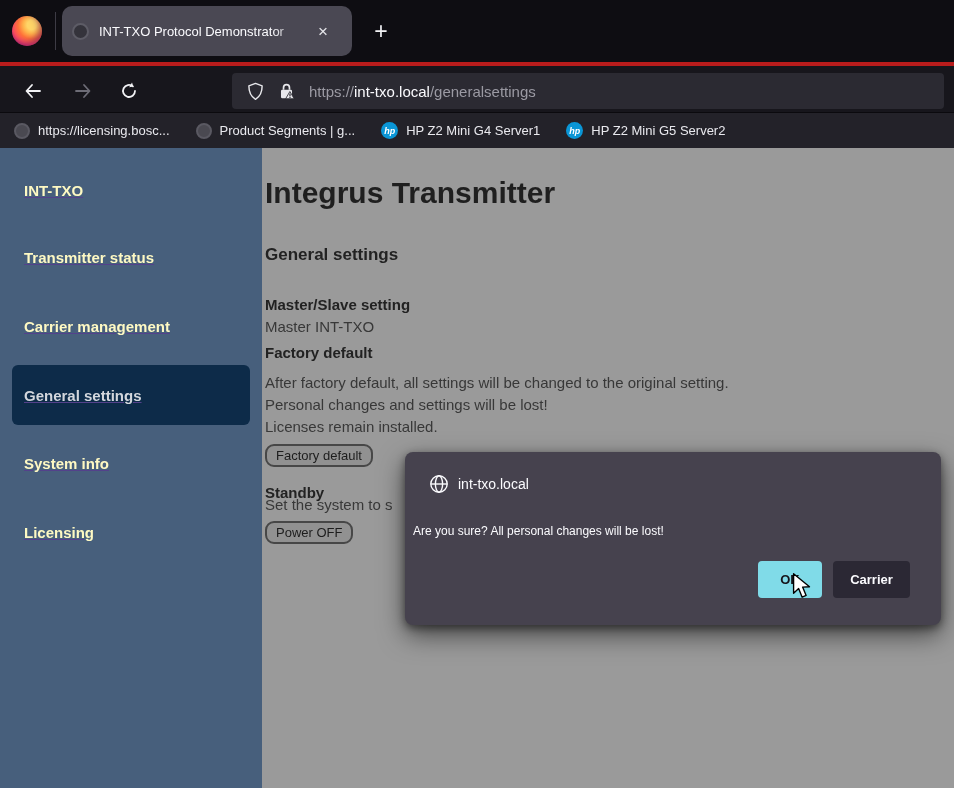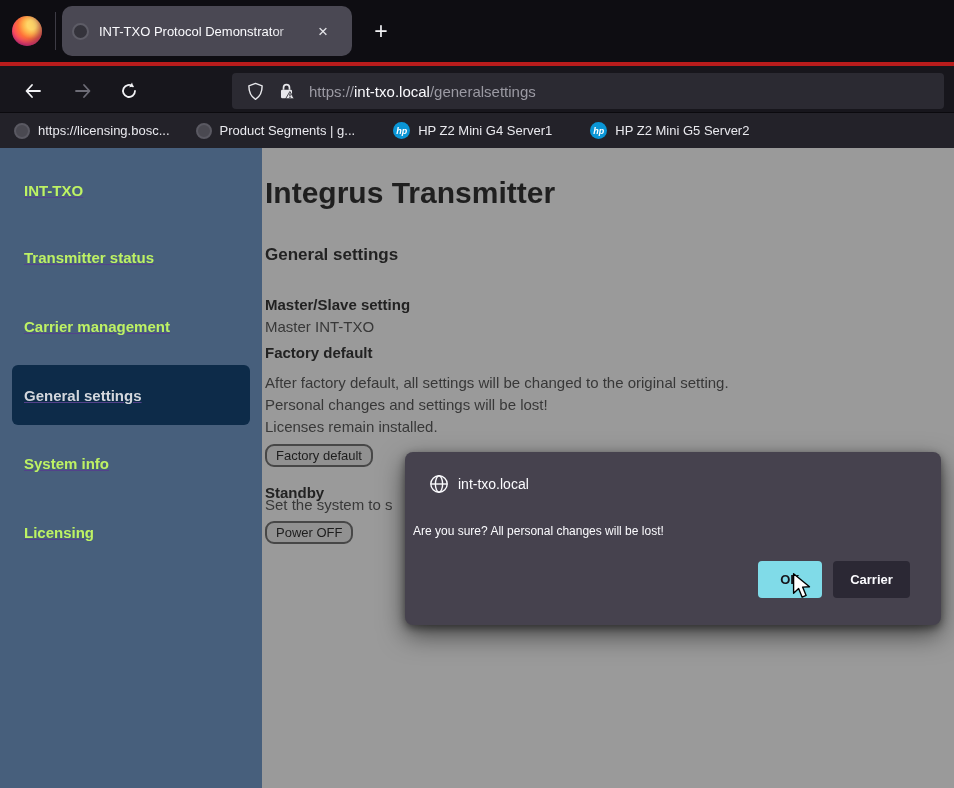"hp" .bm .hp { margin-left: 12px -> none }
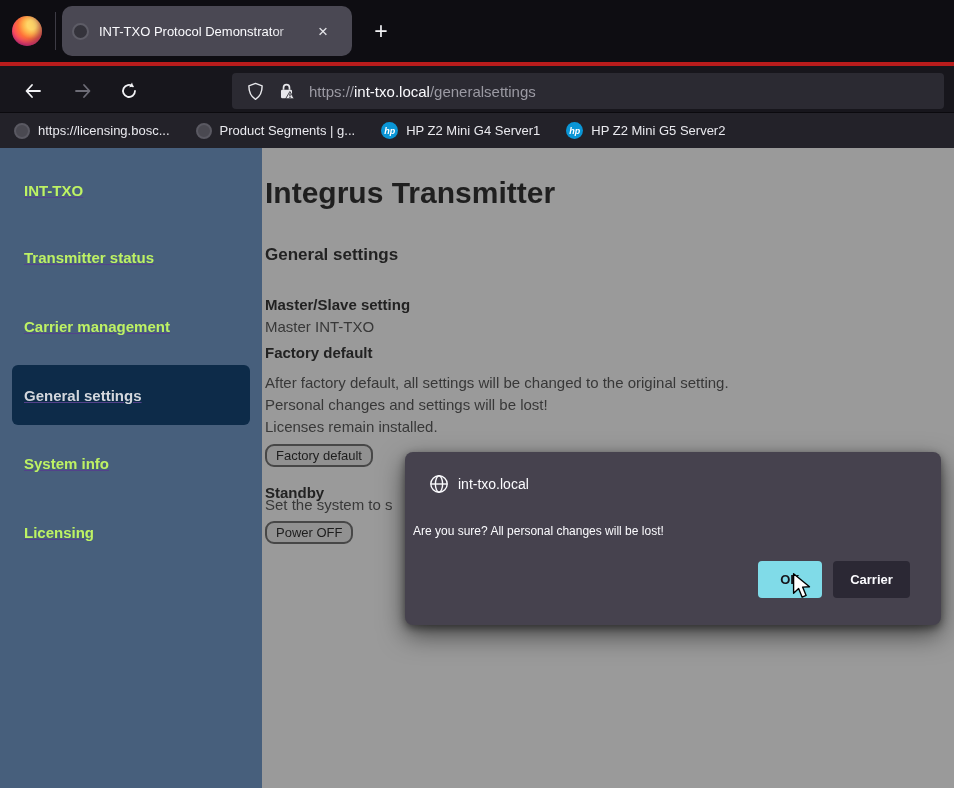"INT-TXO" .side-link { color: #bef264 -> #fef9c3 }
